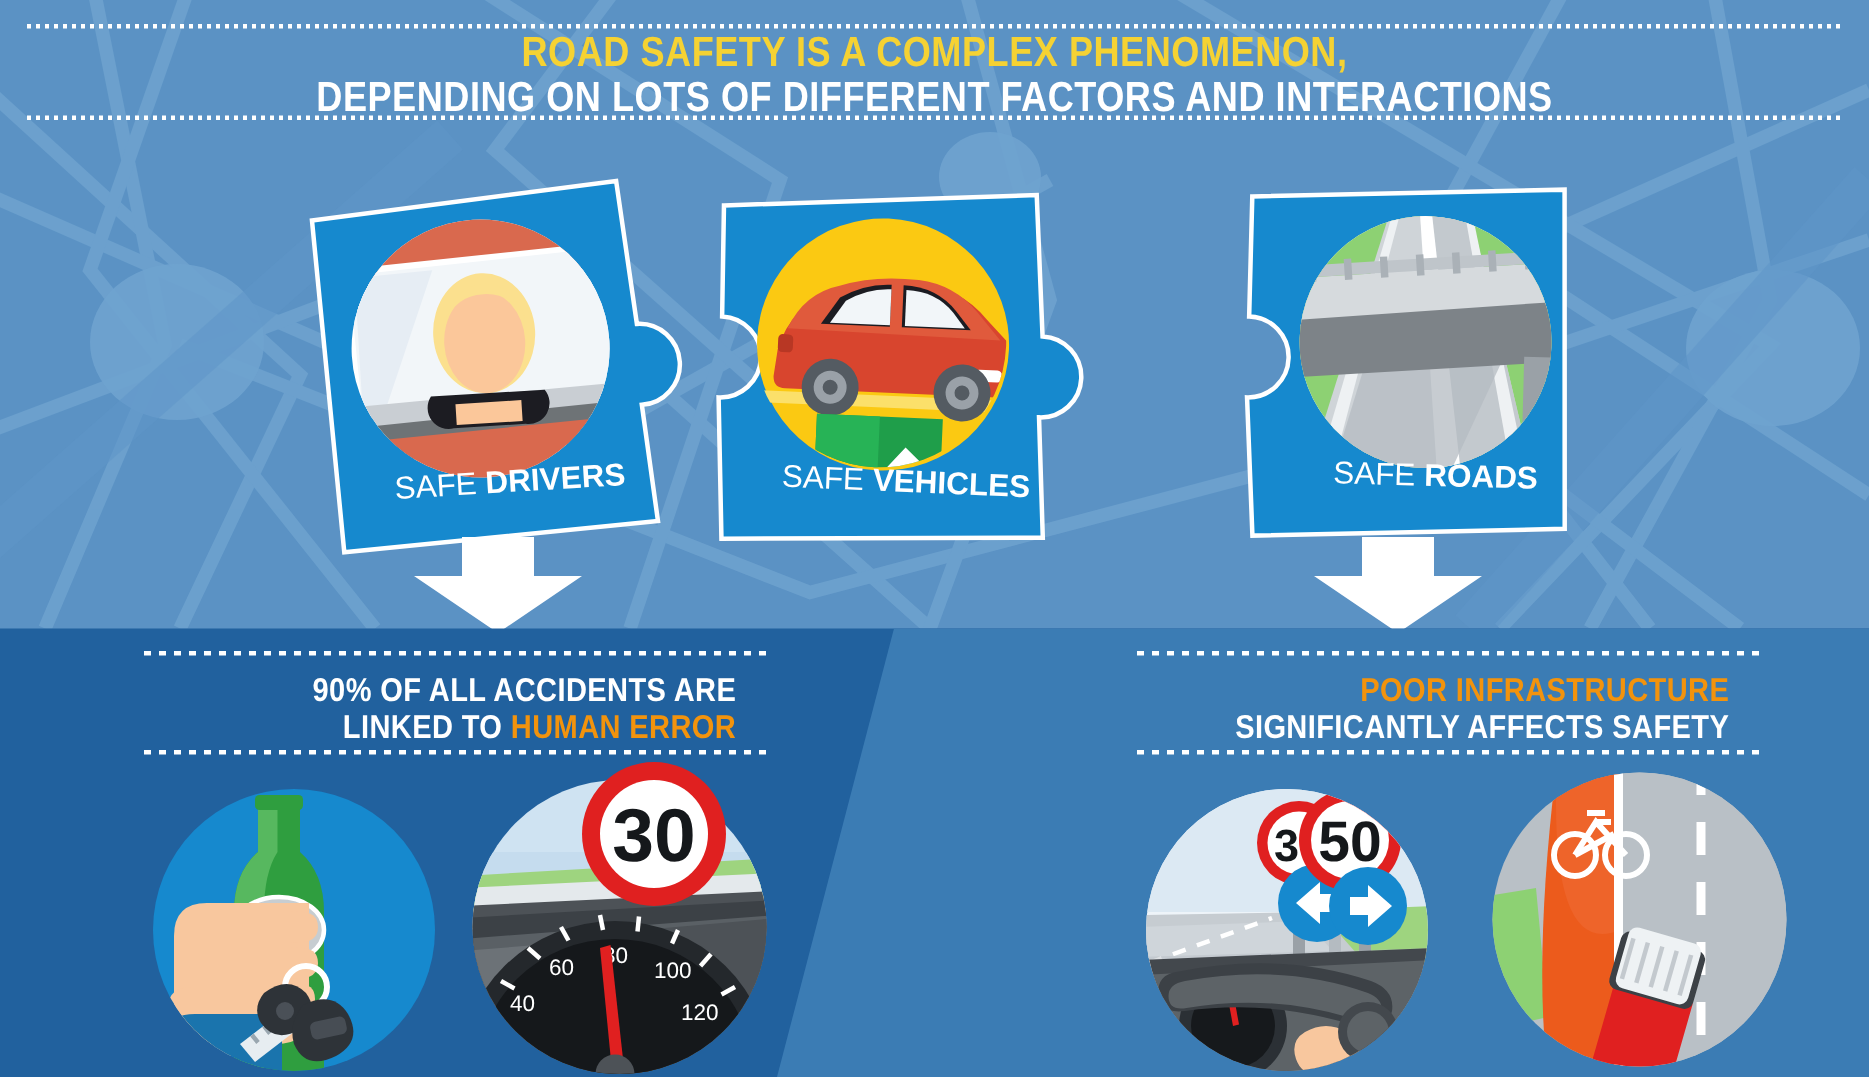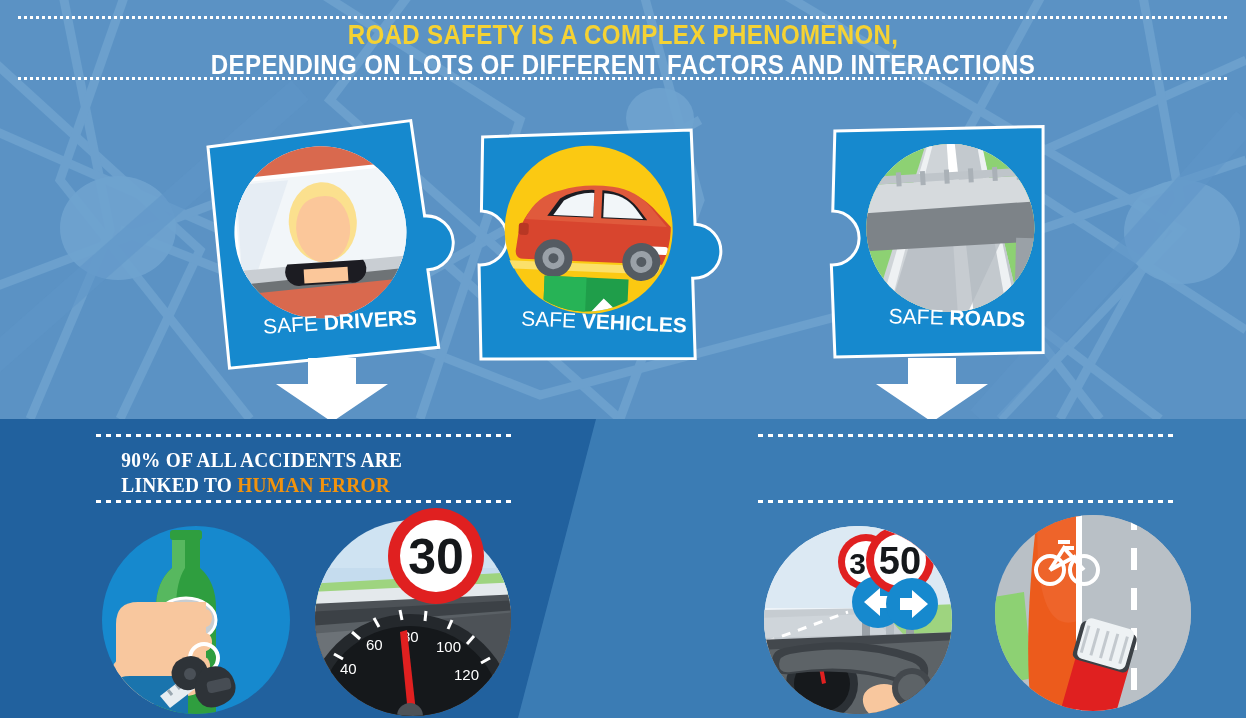"90% OF ALL ACCIDENTS ARE" .stat { font-family: Liberation Serif, serif -> none; text-align: left -> right }
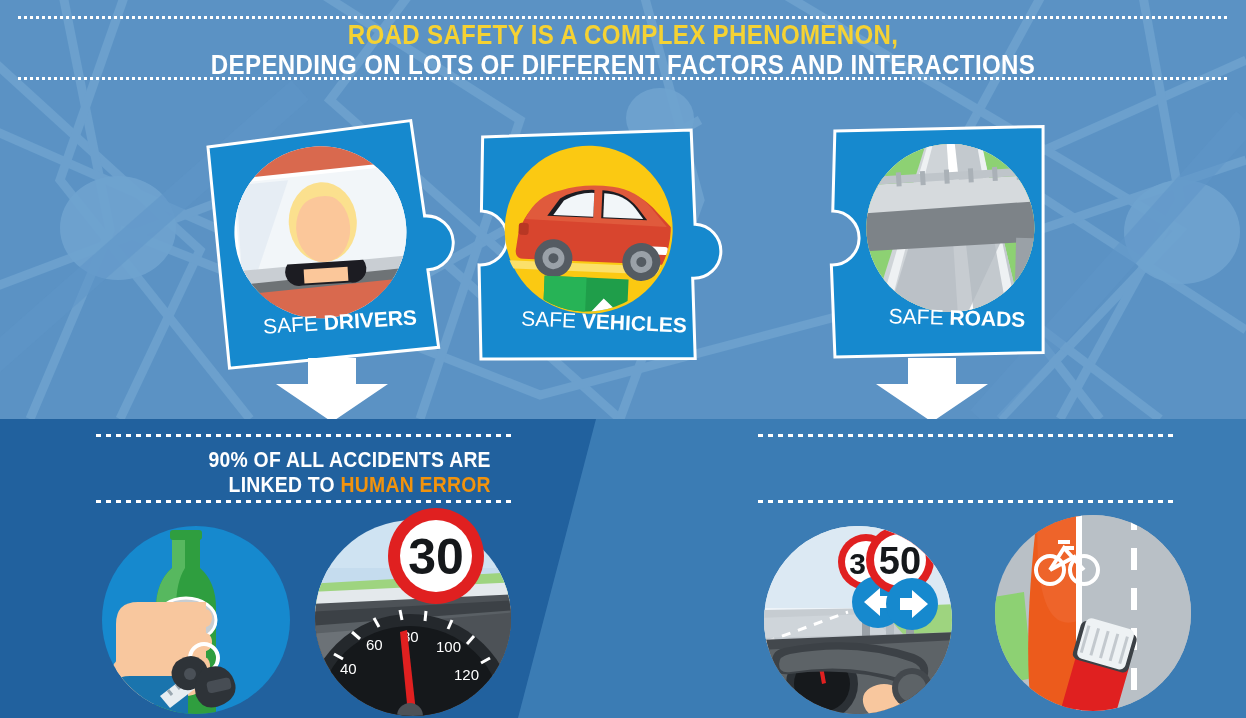"POOR INFRASTRUCTURE" div.stat-text { html: none -> <div> <span>POOR INFRASTRUCTURE</span> <span>SIGNIFICANTLY AFFECTS SAFETY</span> </div> }
